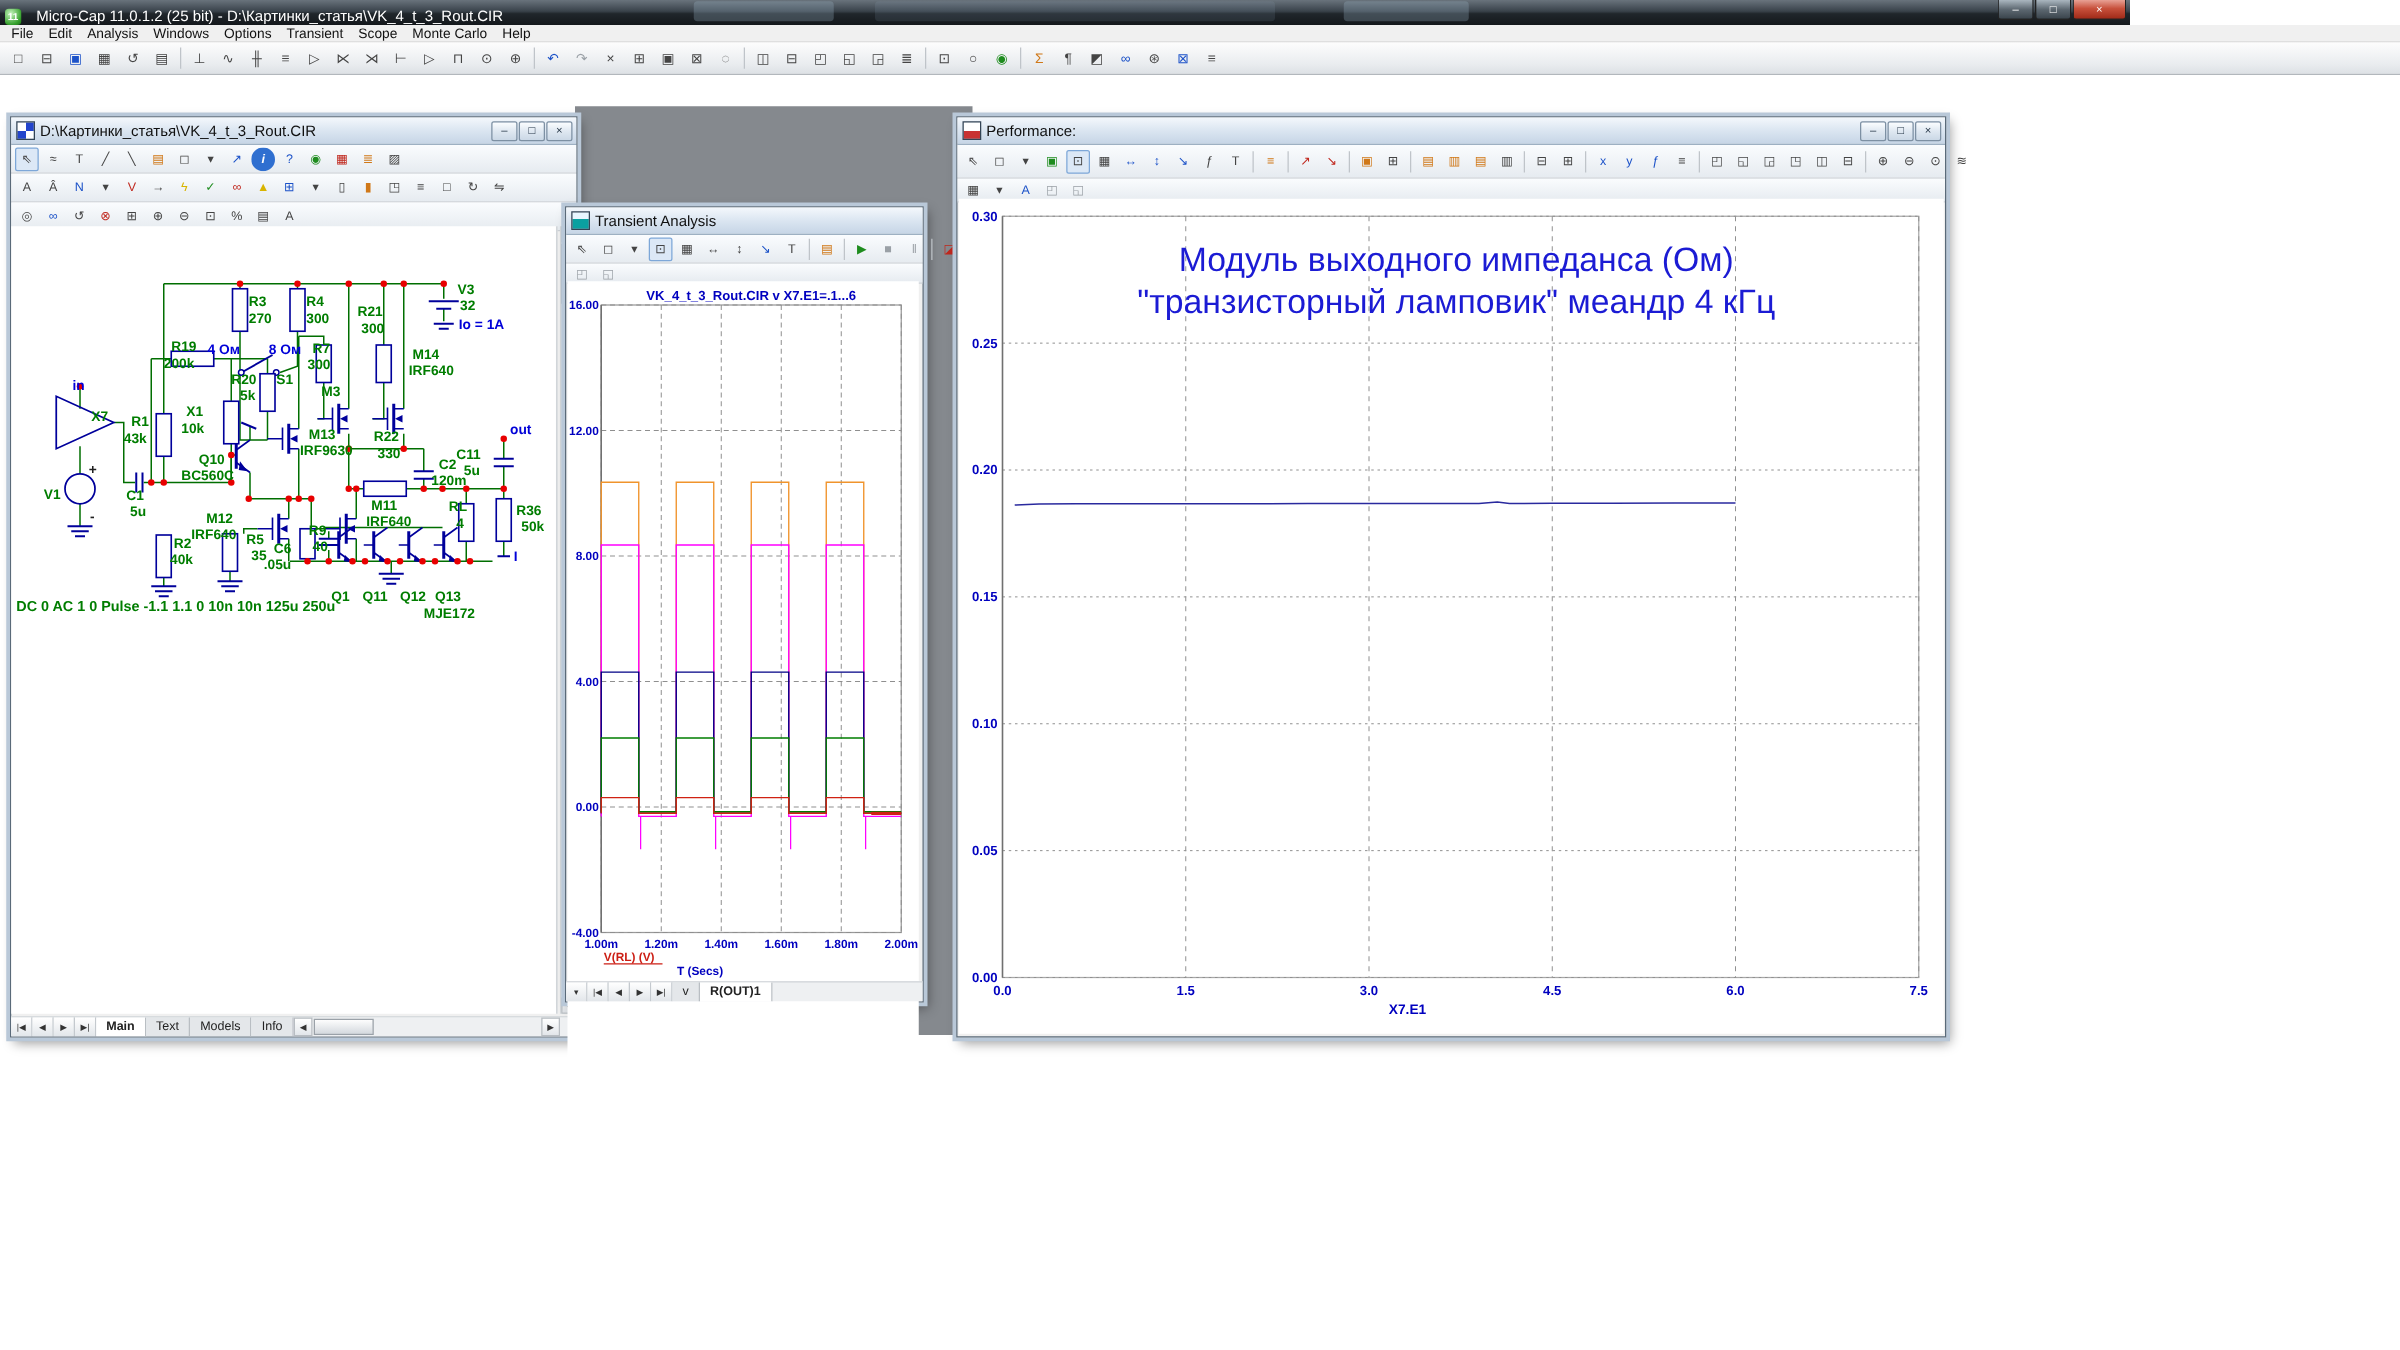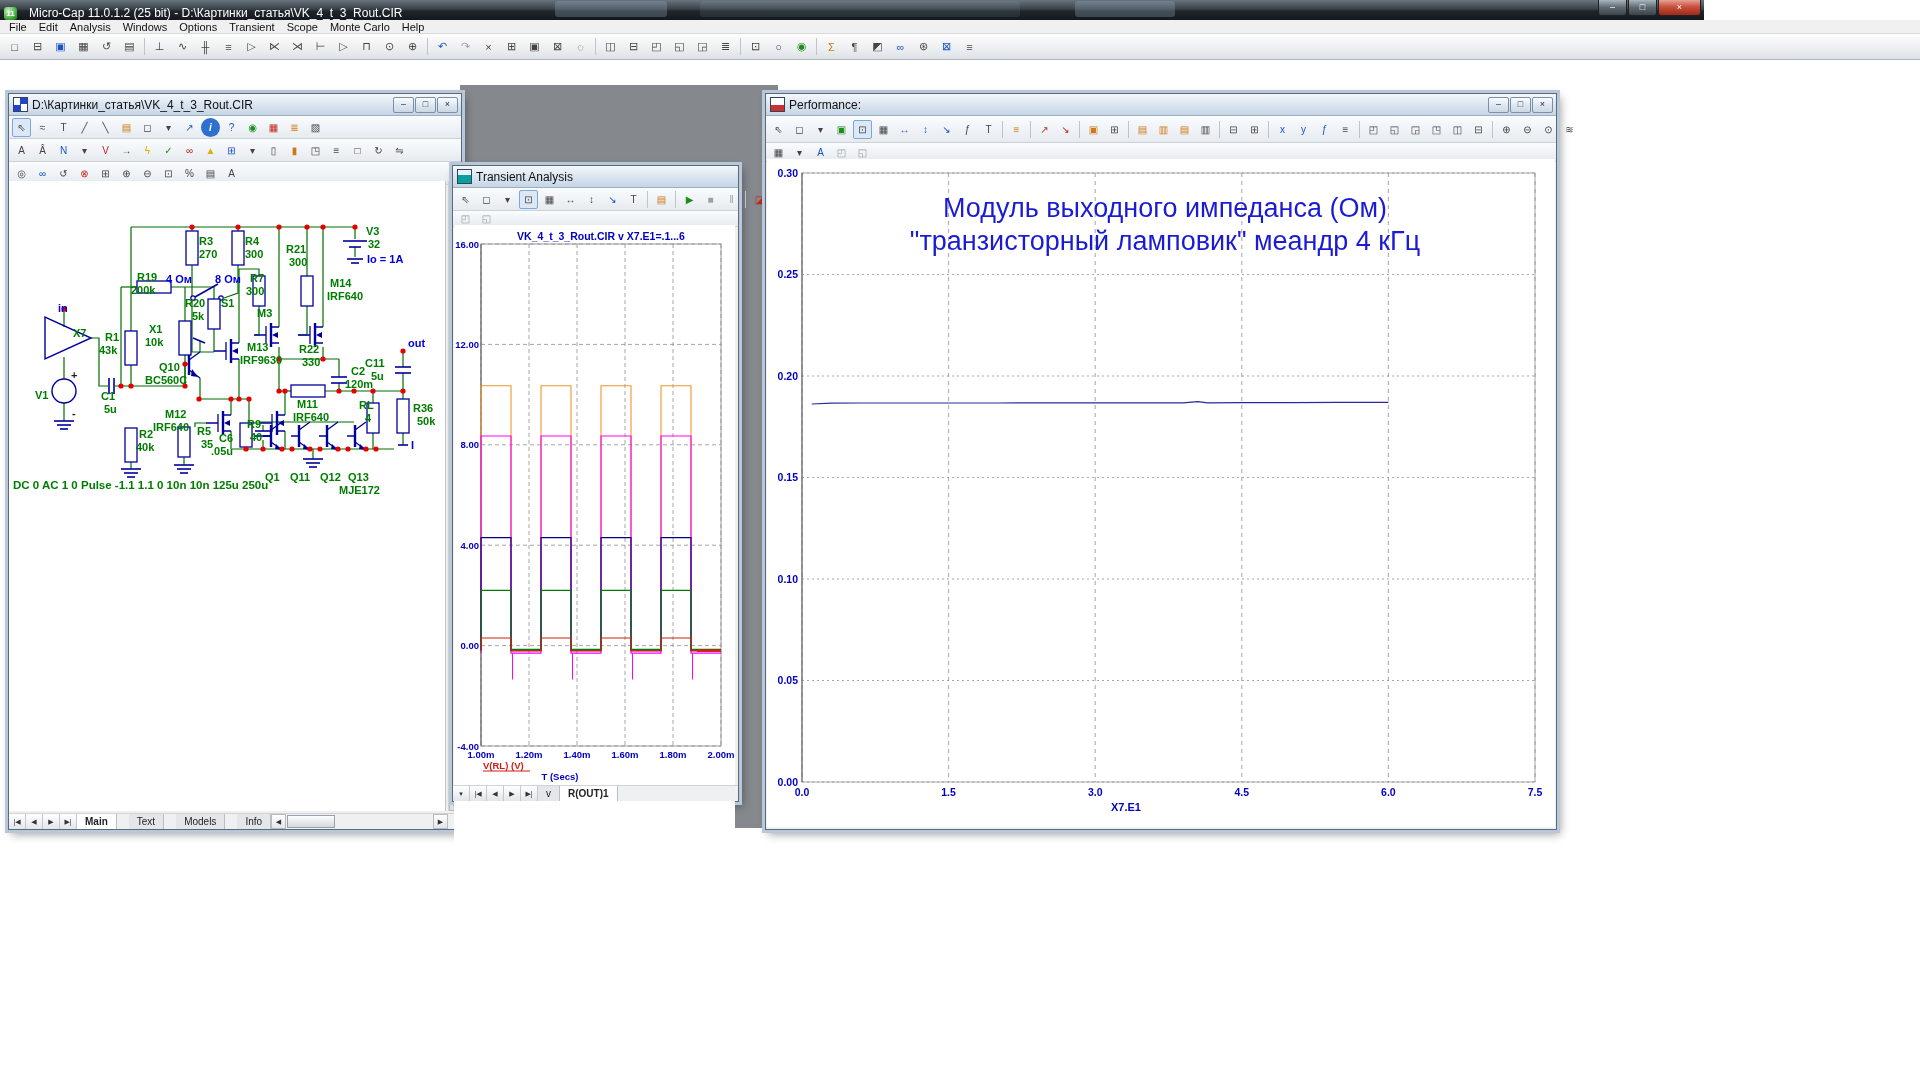"Main" div { gap: 12px -> none }
